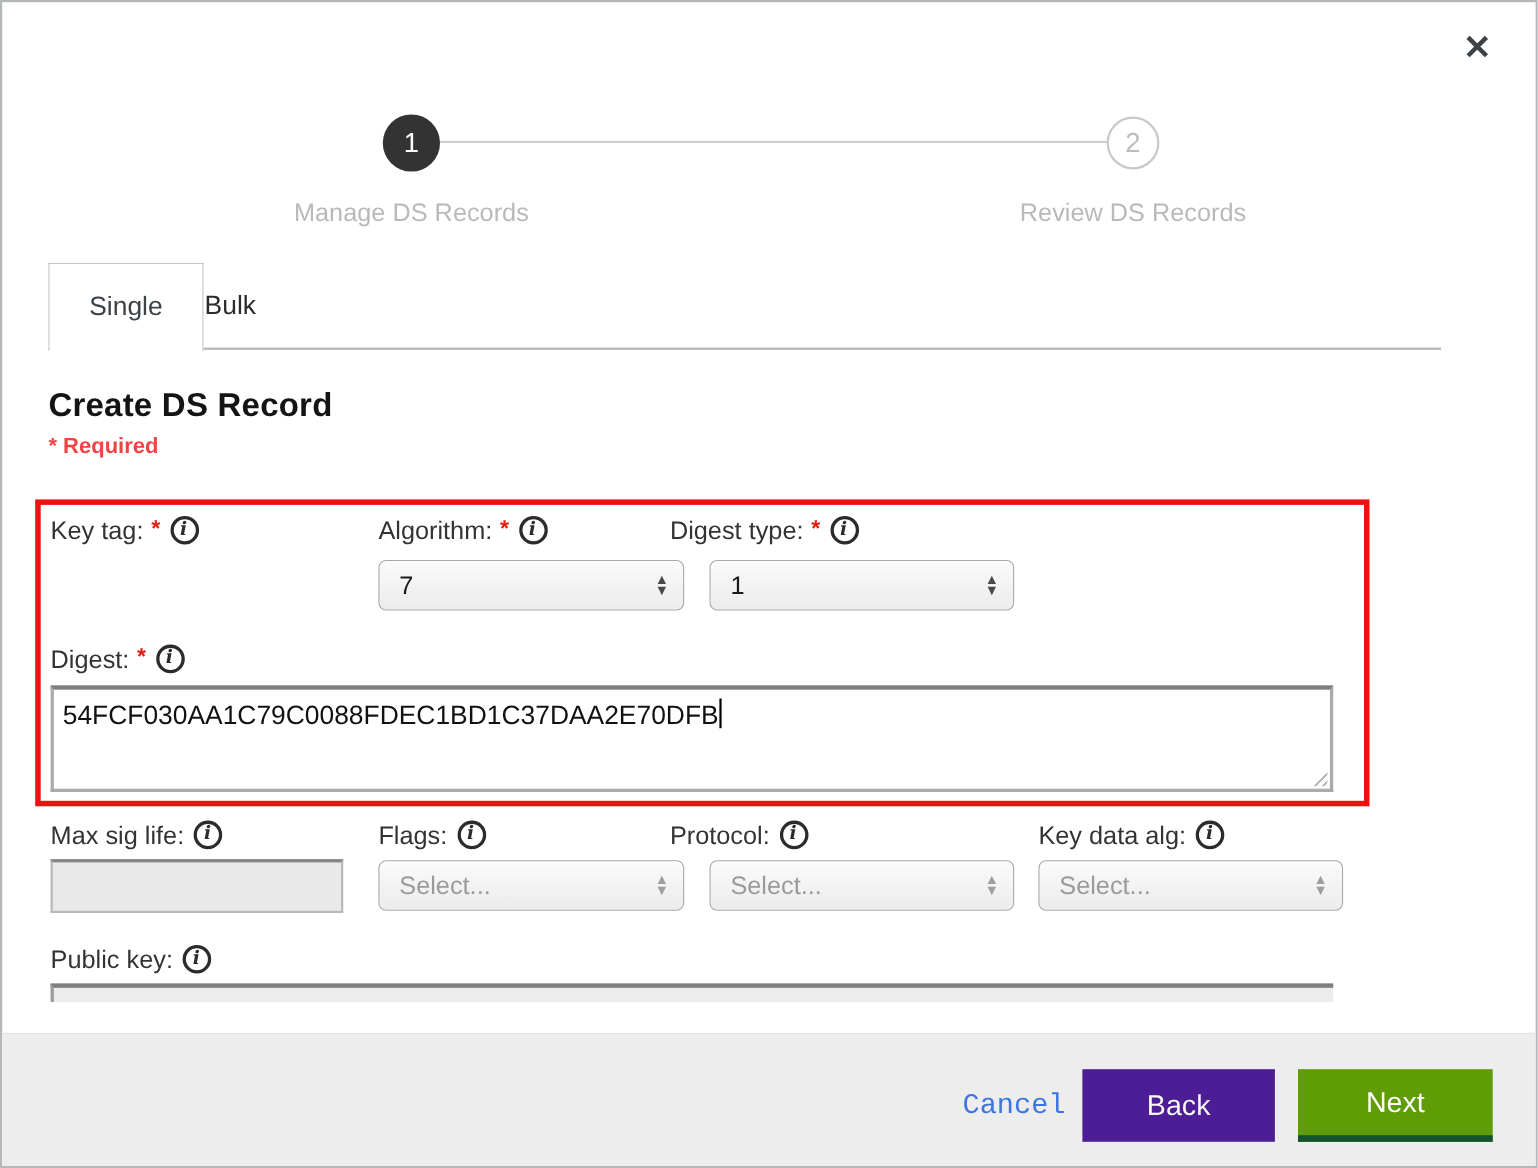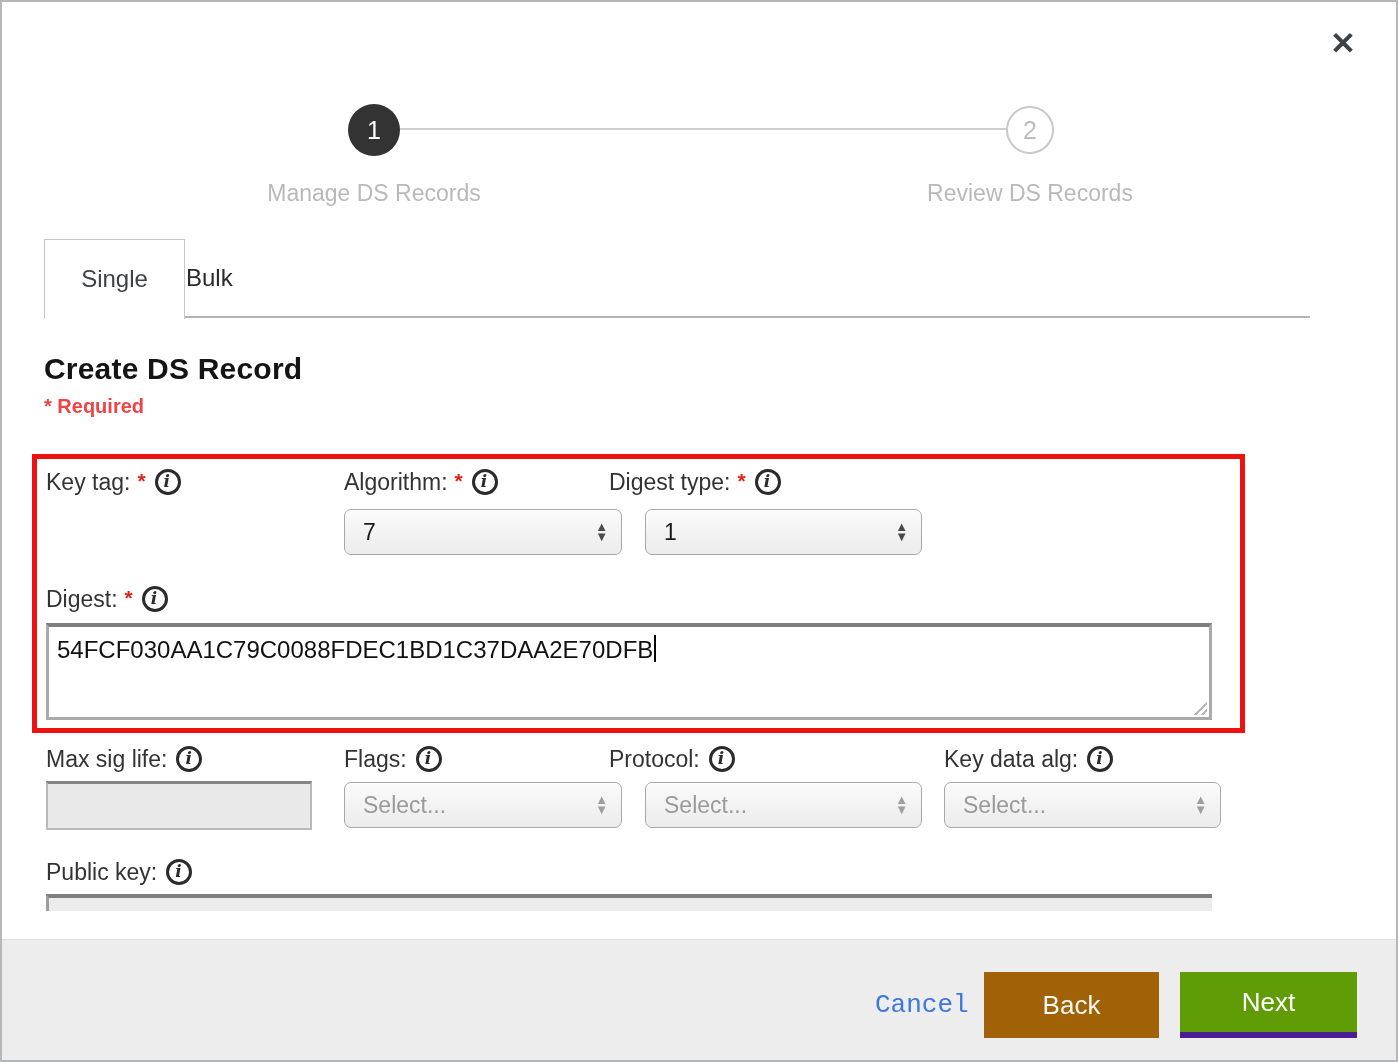"Back" .btn-back { background: #a16207 -> #4c1d95 }
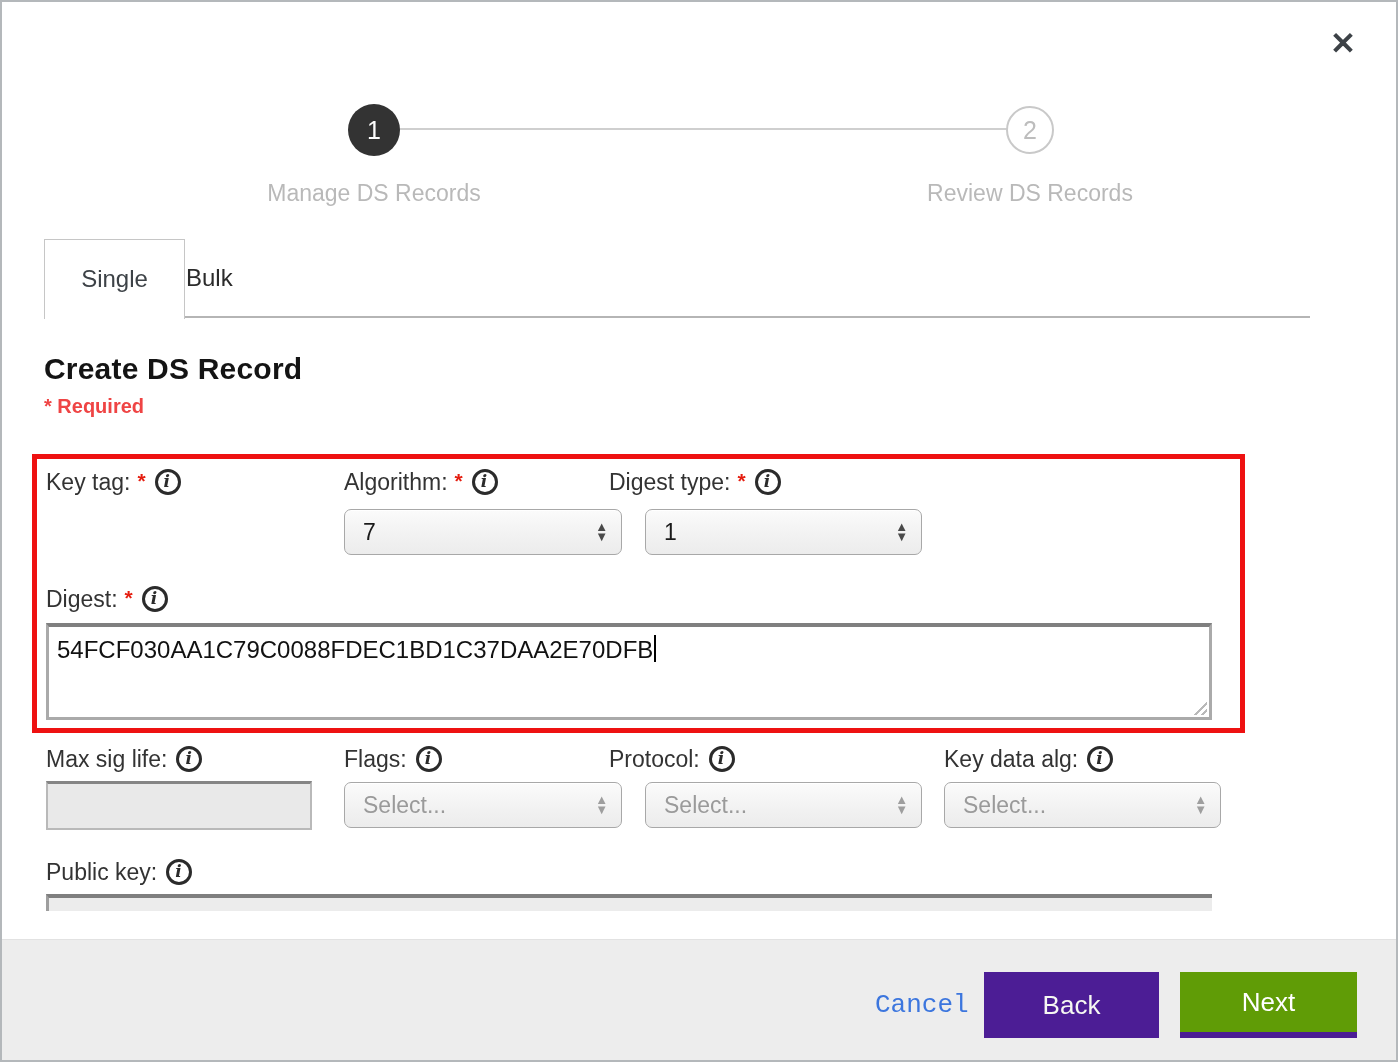"Next" .btn-next { border-bottom: 6px solid #4c1d95 -> 6px solid #14532d }
